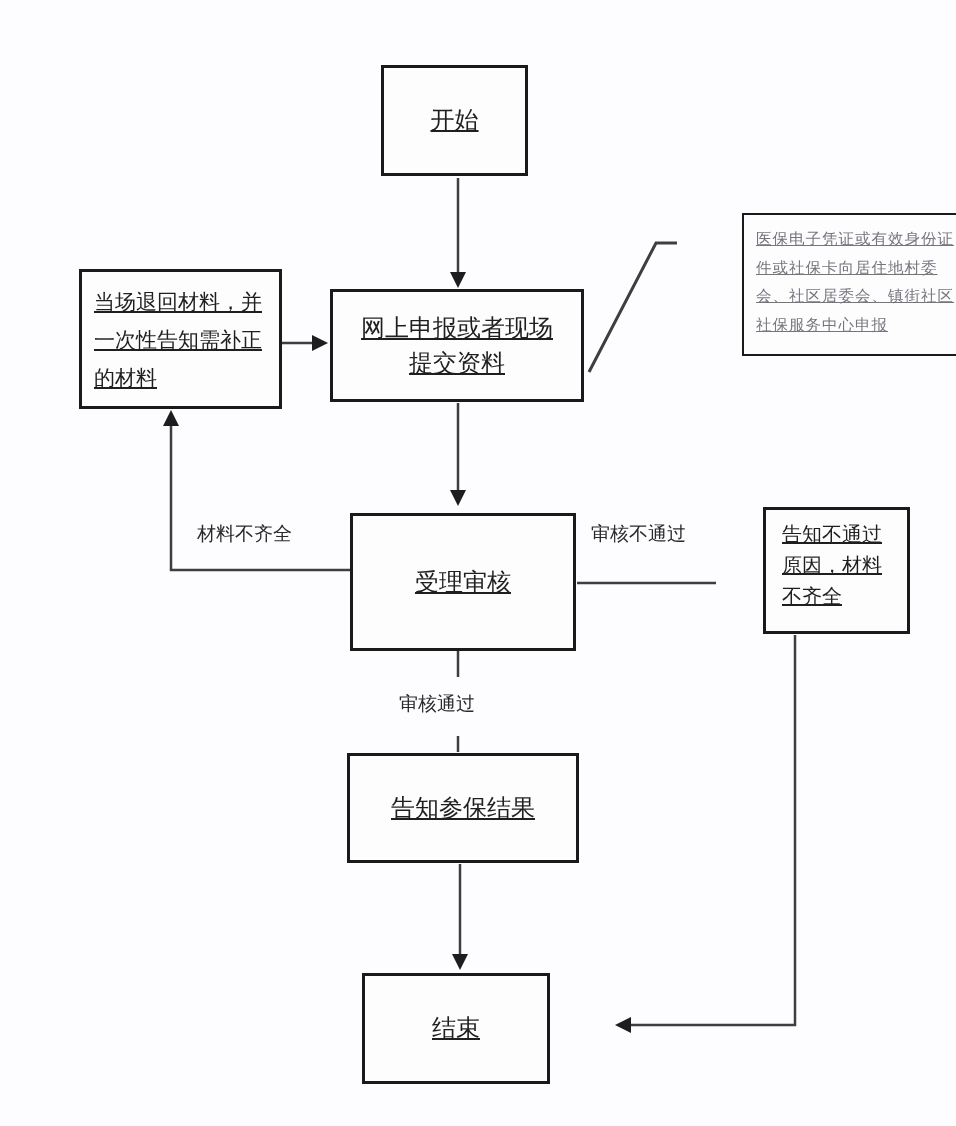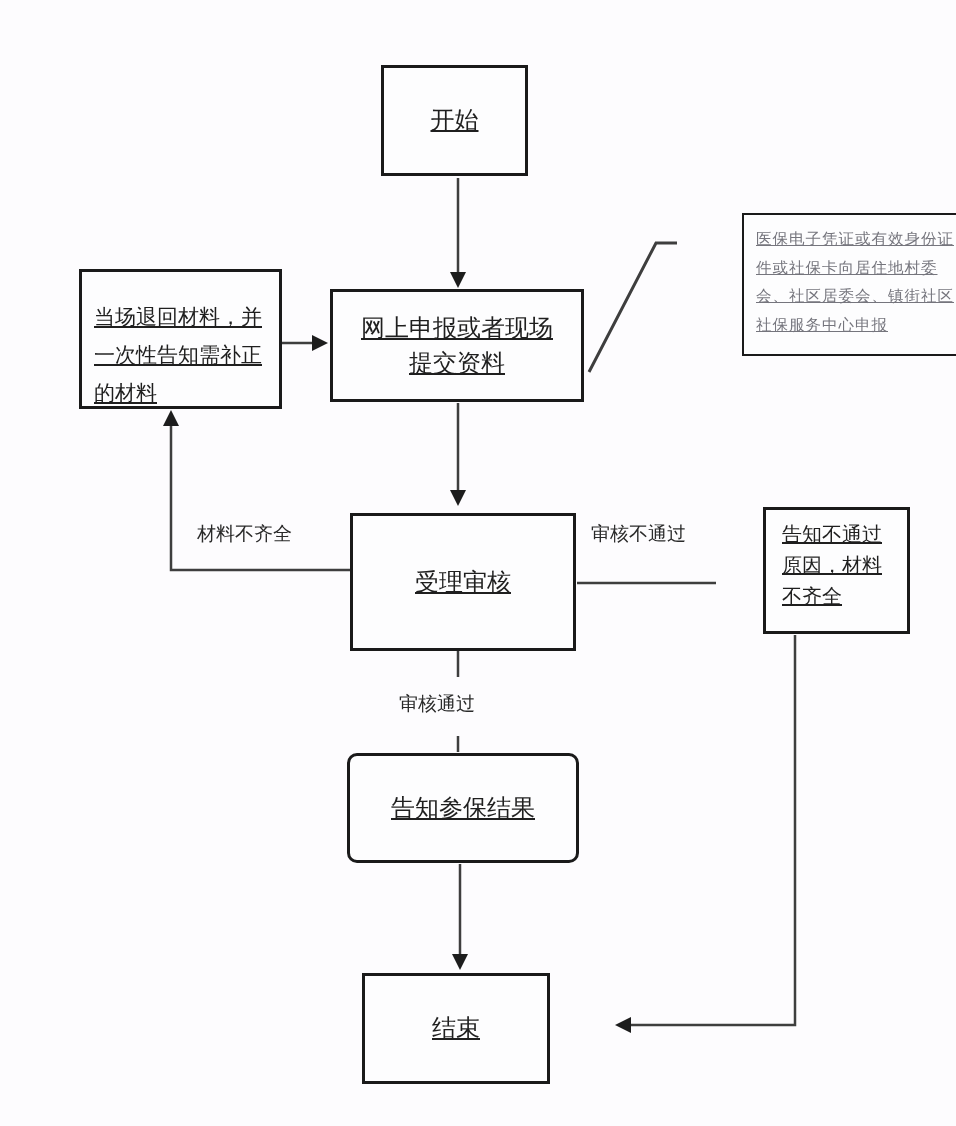"当场退回材料，并一次性告知需补正的材料" #node-return { padding: 26px 12px -> 11px 12px }
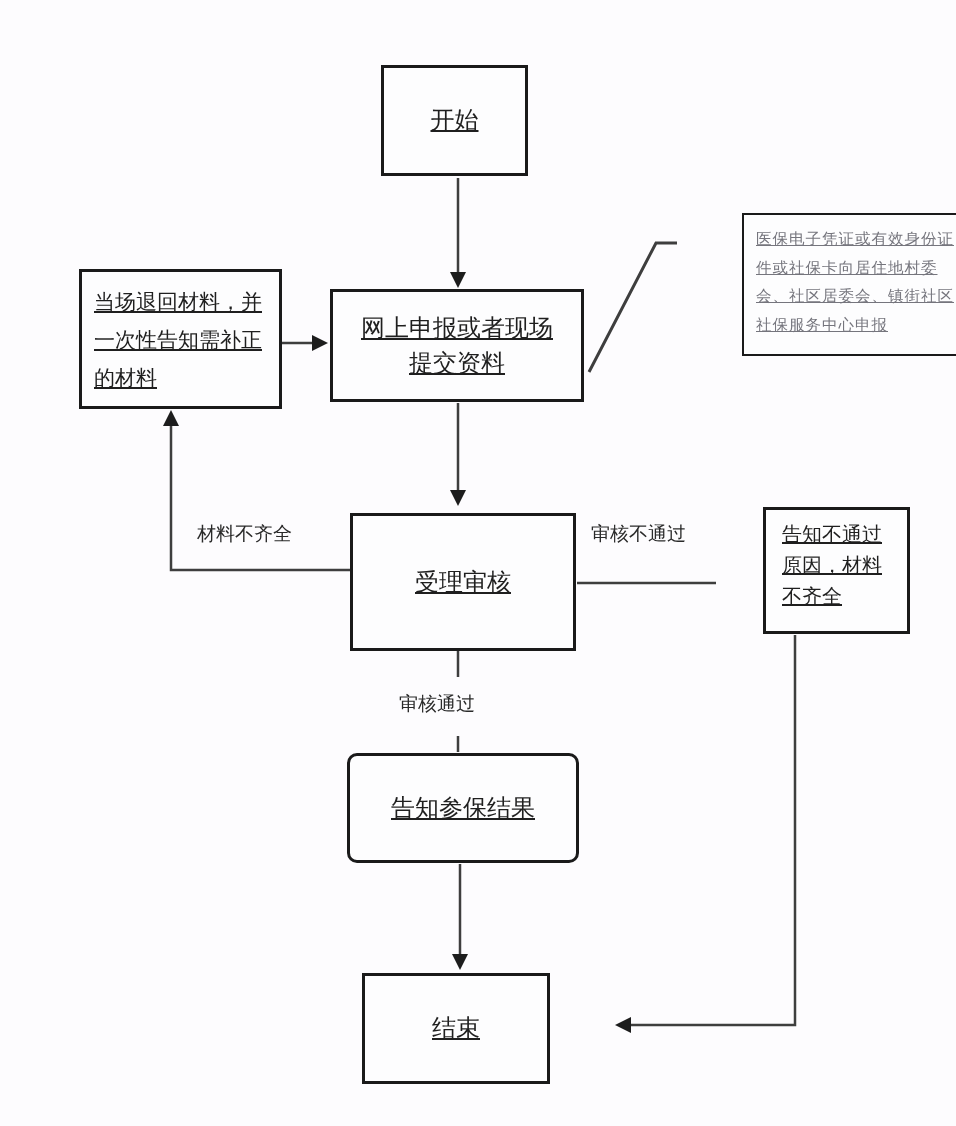"告知参保结果" #node-notify { border-radius: 10px -> none }
